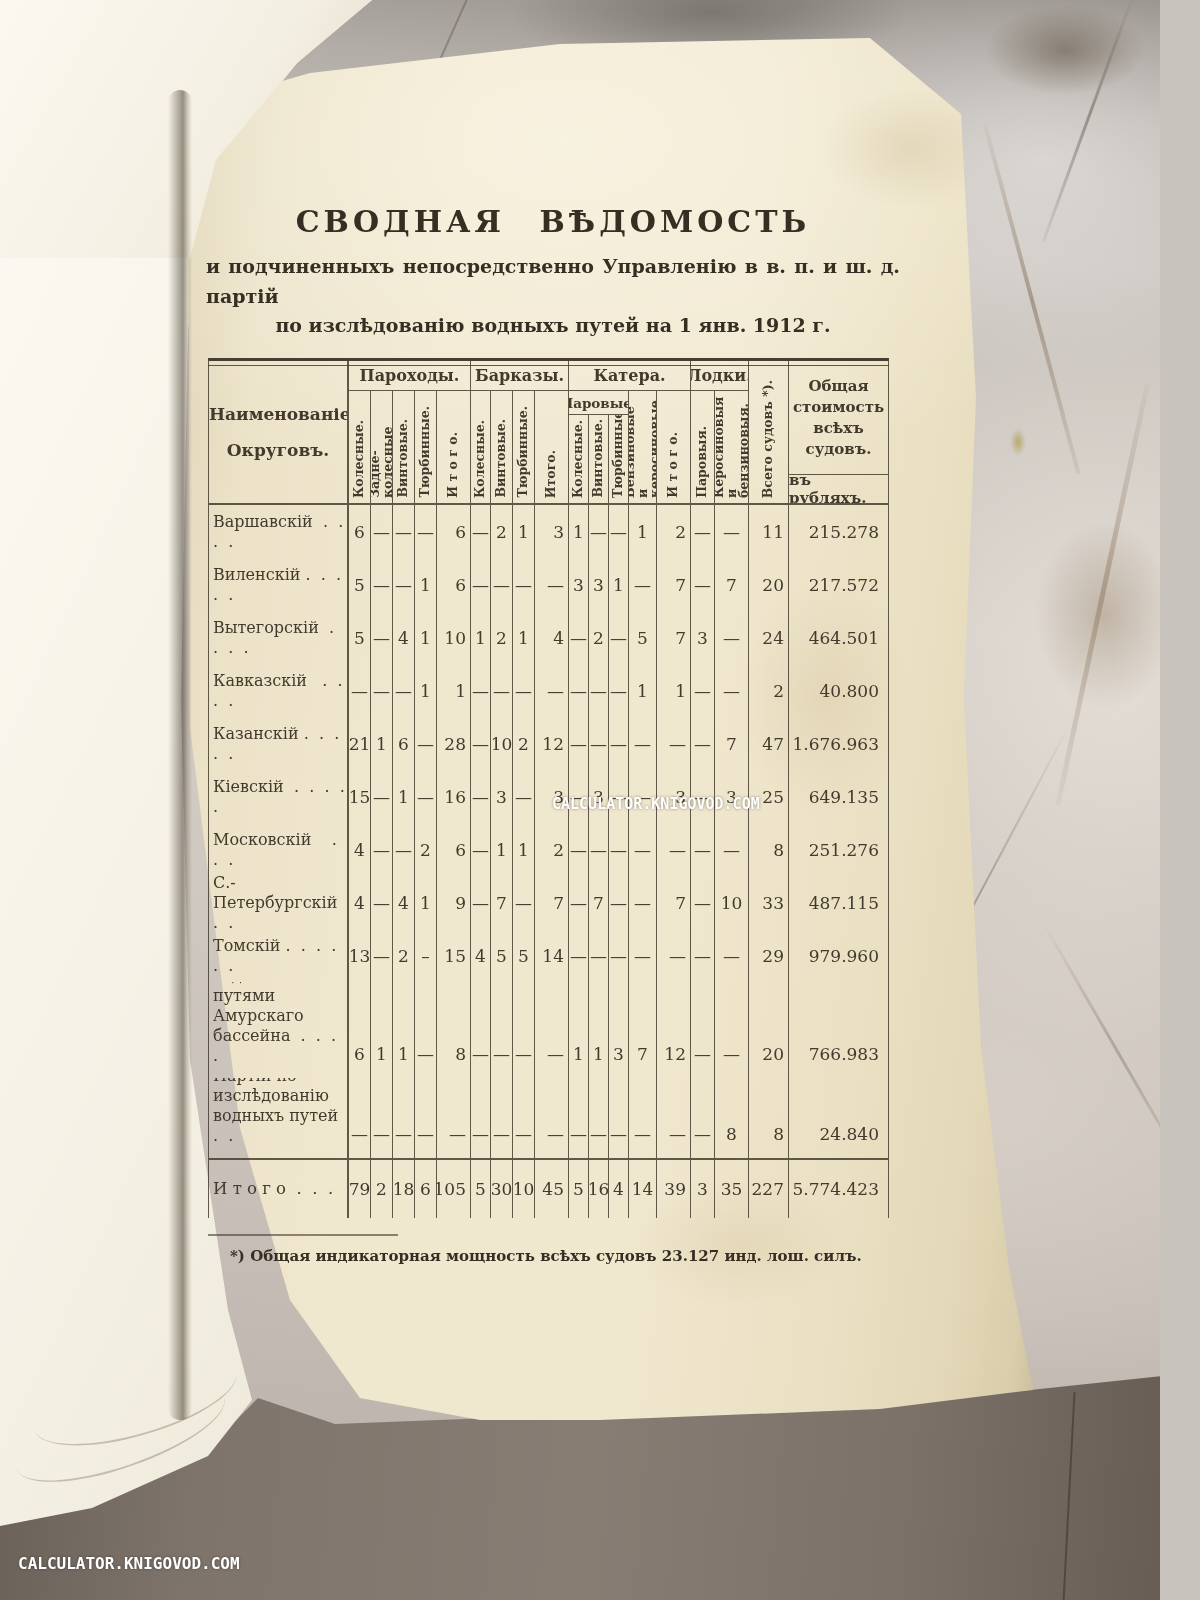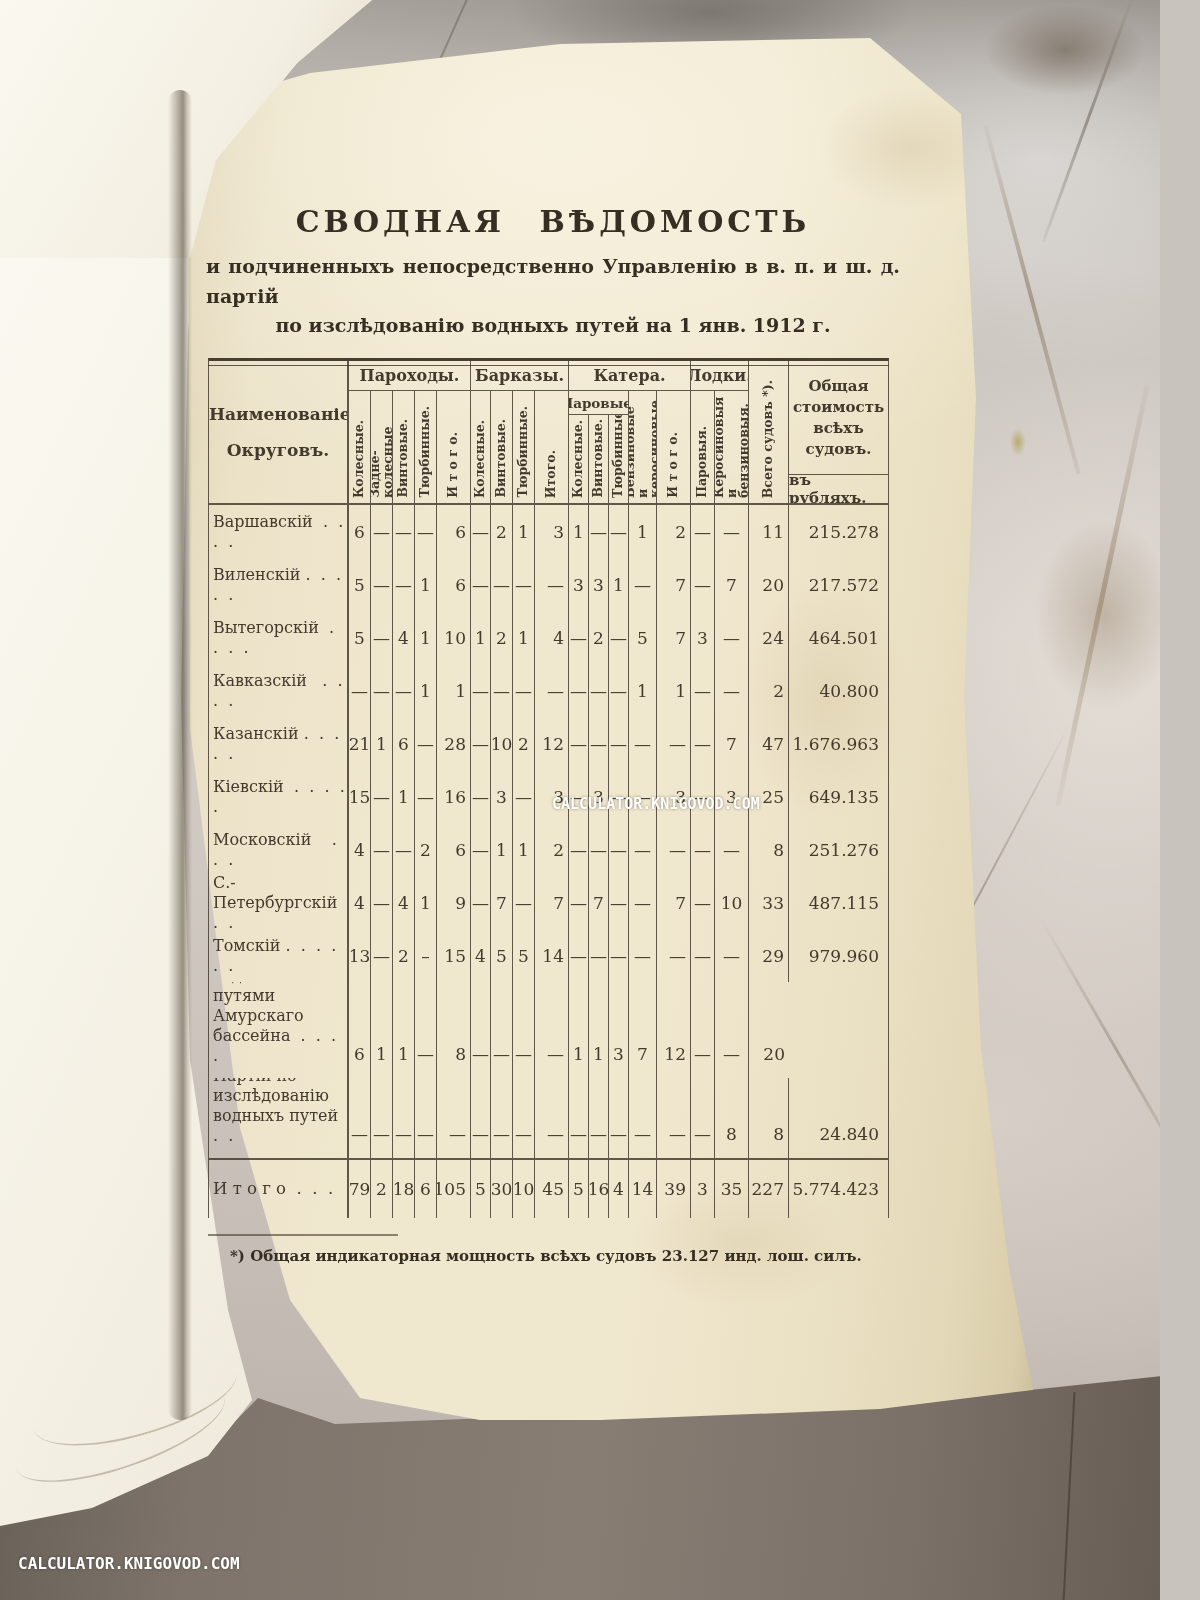"766.983" div.cell { html: none -> <div>766.983</div> }
